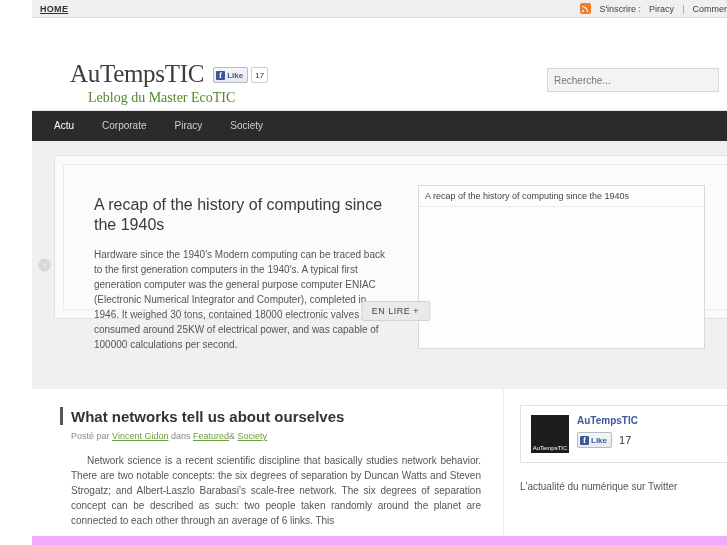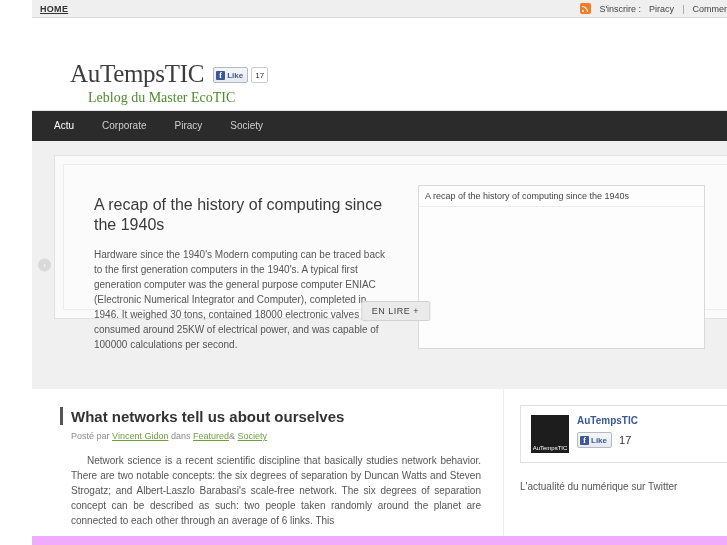"Recherche..." div.search-box { html: none -> <div> <input> </div> }
